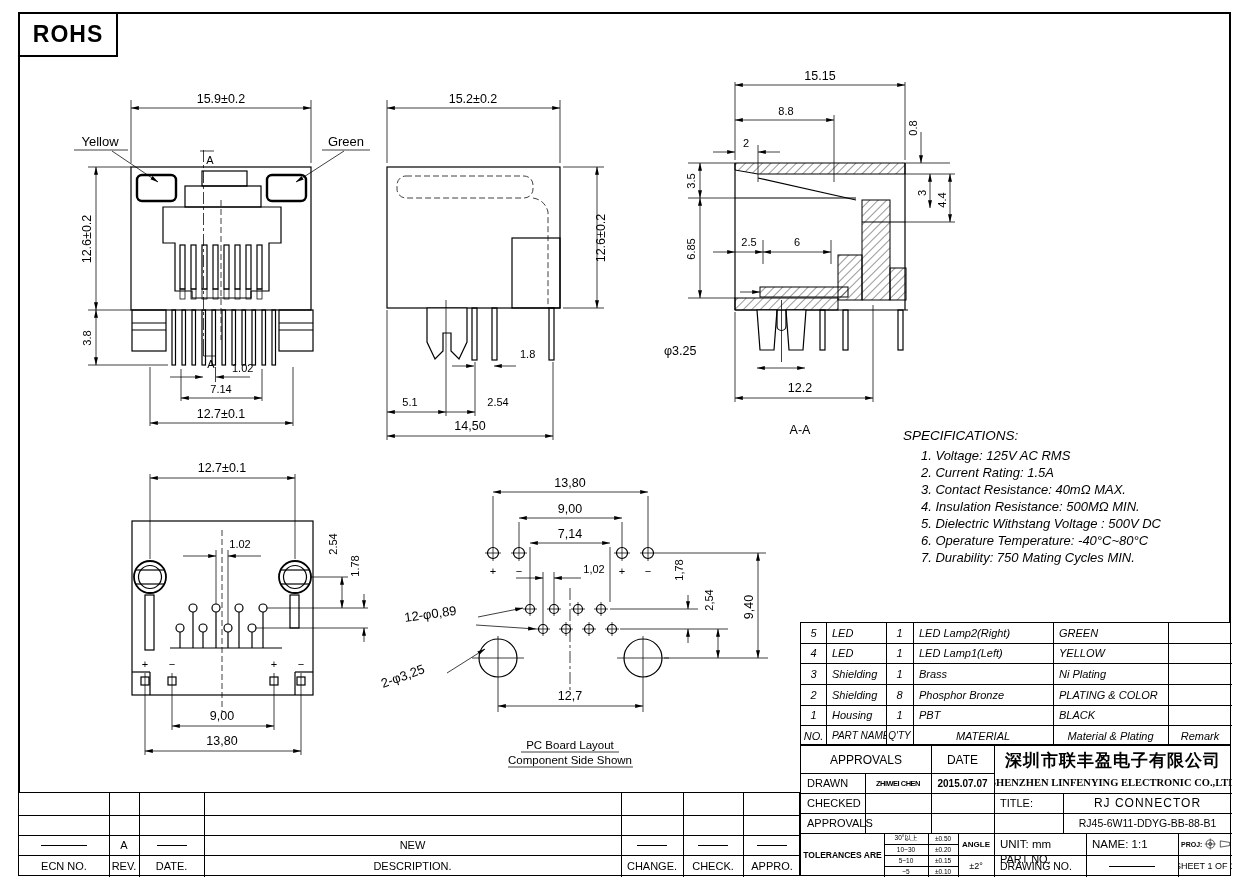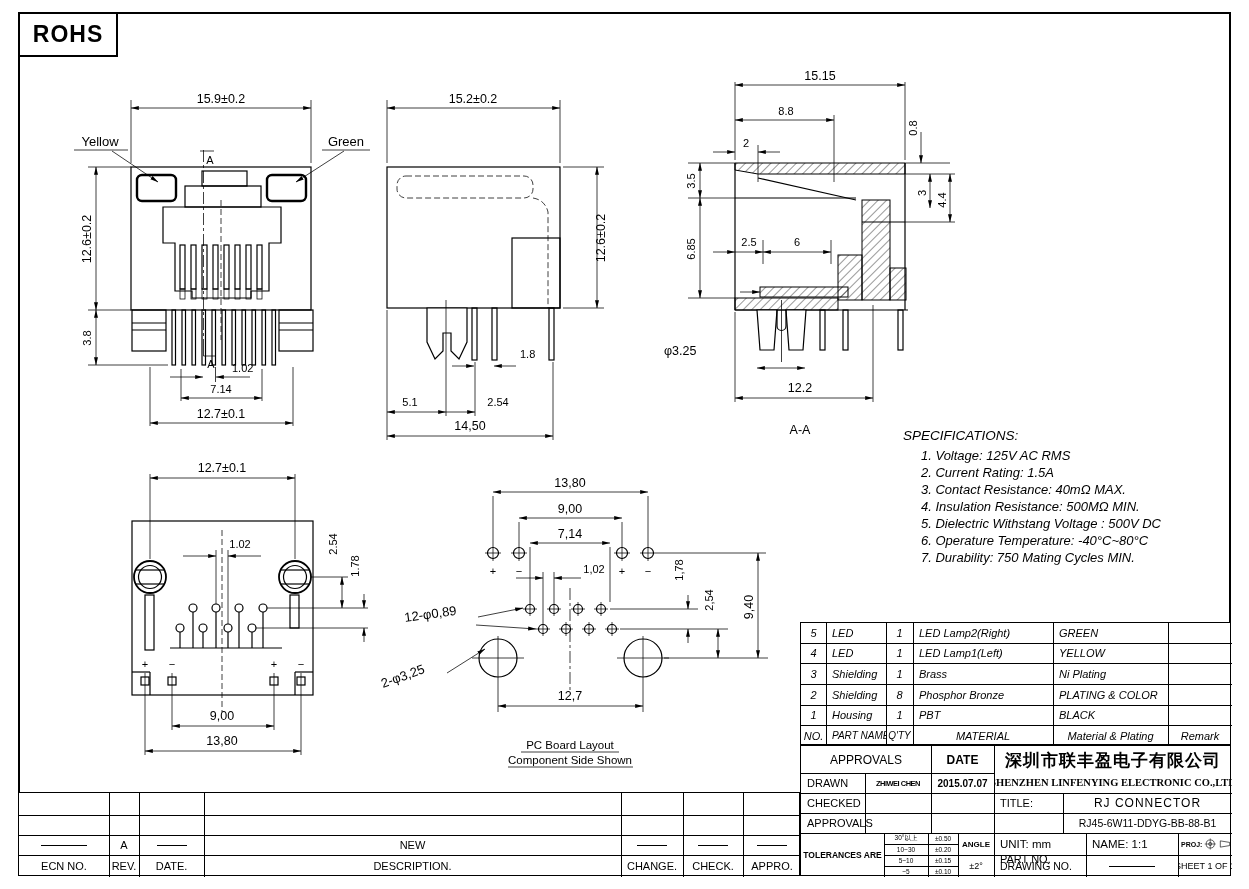"DATE" div.cell { font-weight: bold -> none }
